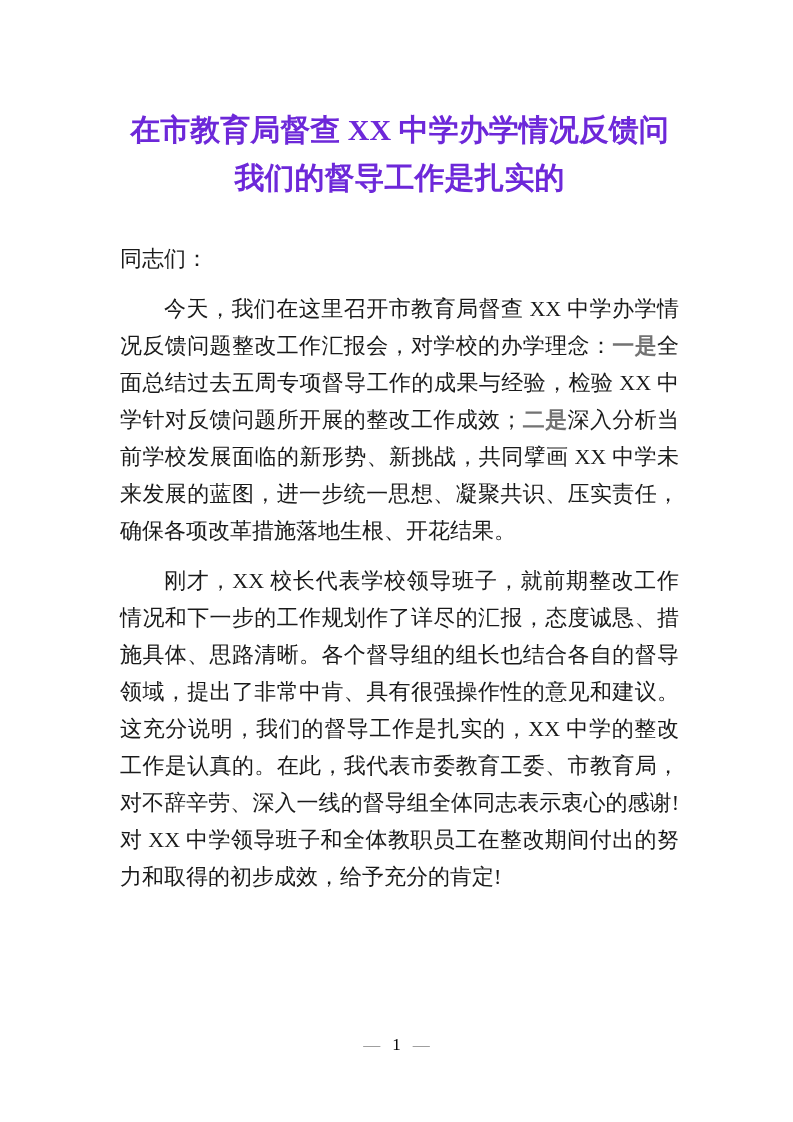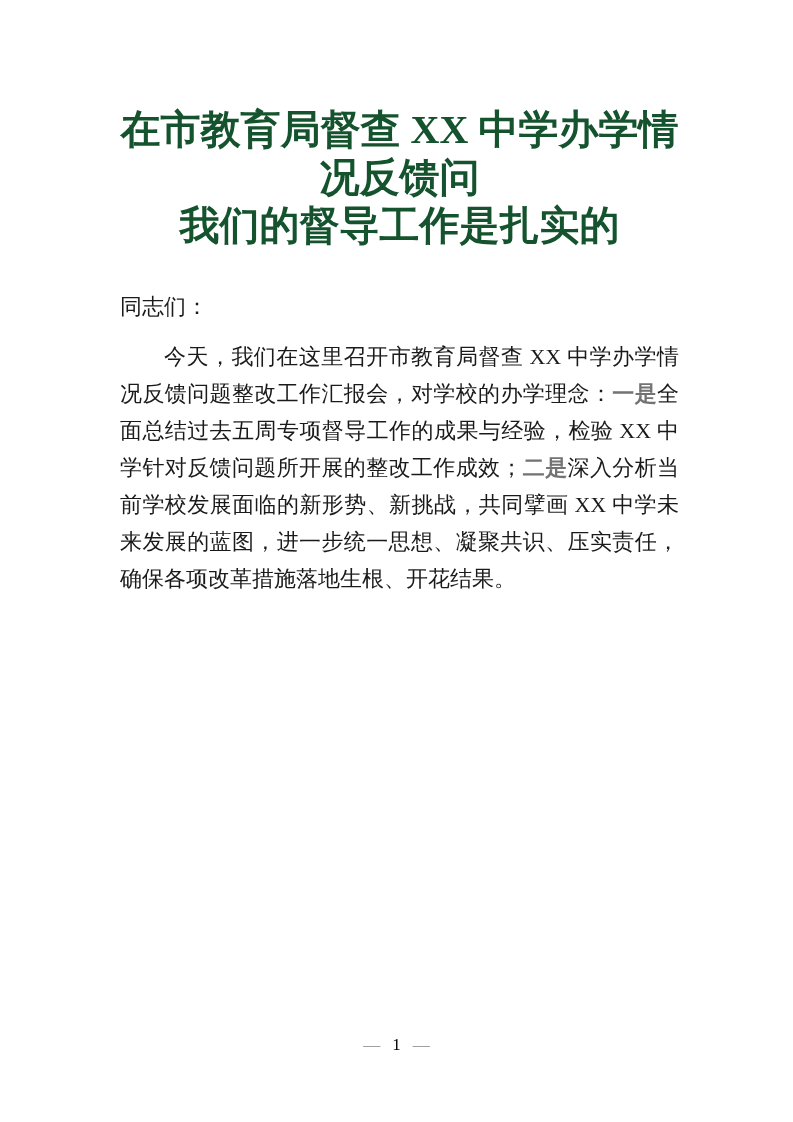"在市教育局督查 XX 中学办学情况反馈问" .doc-title { color: #14532d -> #6d28d9; font-size: 40px -> 30px }
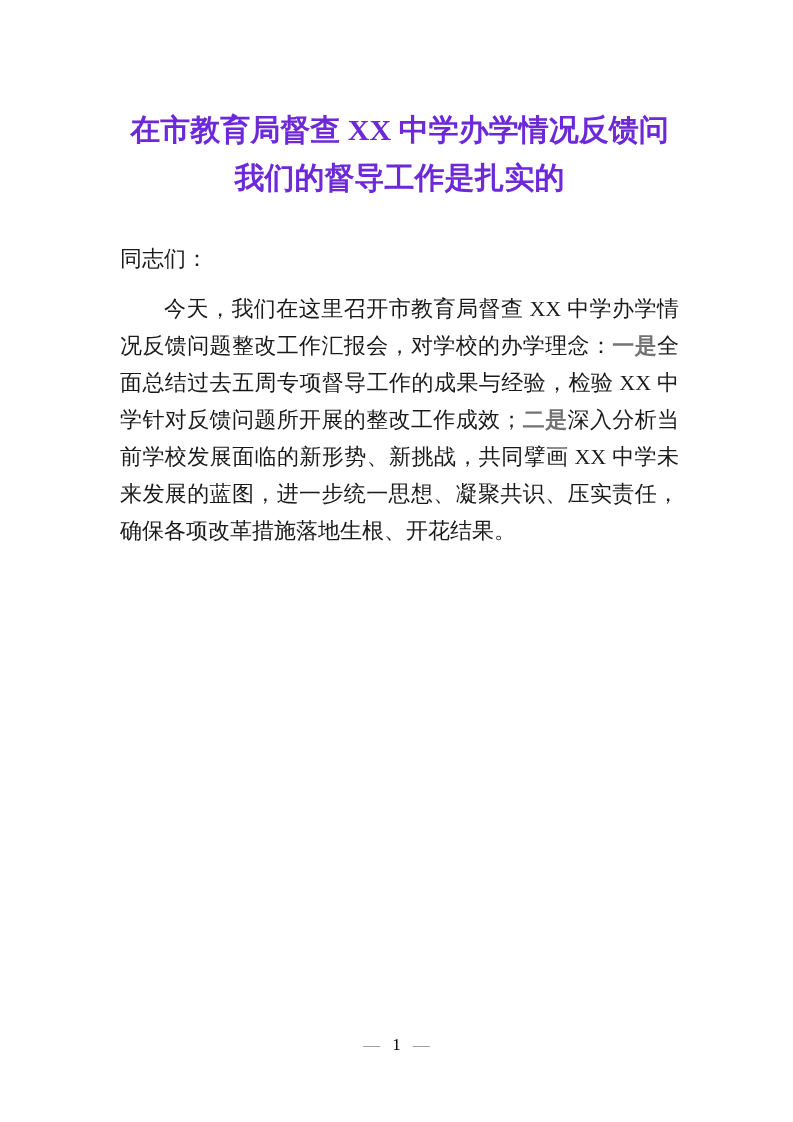"刚才，XX" p.para { html: none -> <p><span>刚才，XX 校长代表学校领导班子，就前期整改工作情况和下一步的工作规划作了详尽的汇报，态度诚恳、措施具体、思路清晰。各个督导组的组长也结合各自的督导领域，提出了非常中肯、具有很强操作性的意见和建议。这充分说明，我们的督导工作是扎实的，XX 中学的整改工作是认真的。在此，我代表市委教育工委、市教育局，对不辞辛劳、深入一线的督导组全体同志表示衷心的感谢!对 XX 中学领导班子和全体教职员工在整改期间付出的努力和取得的初步成效，给予充分的肯定!</span></p> }
